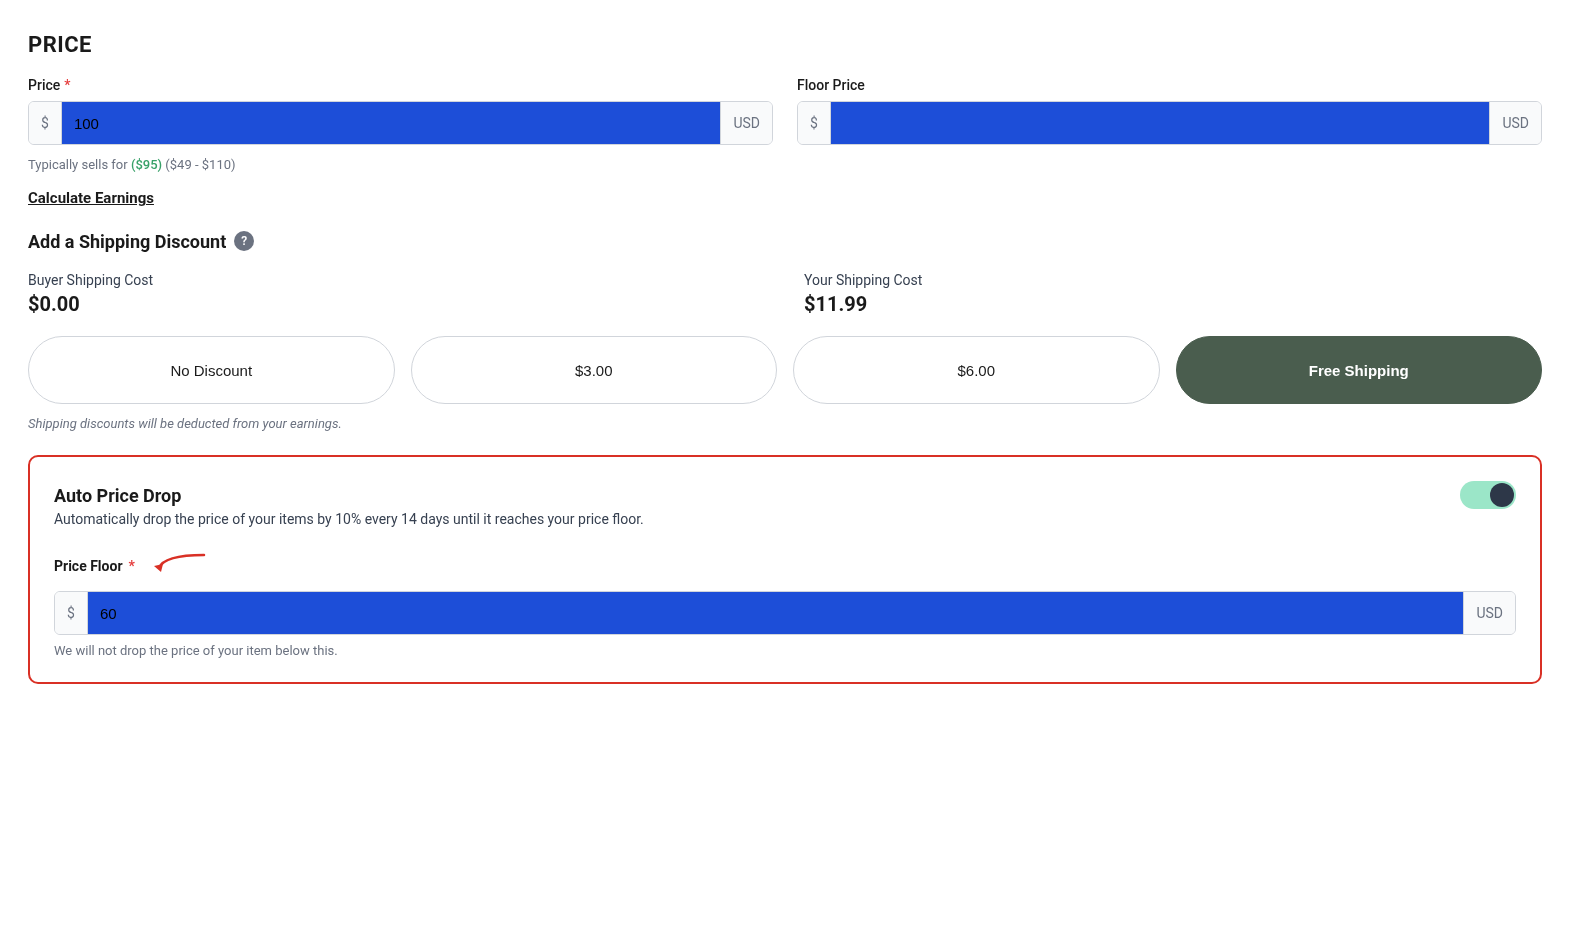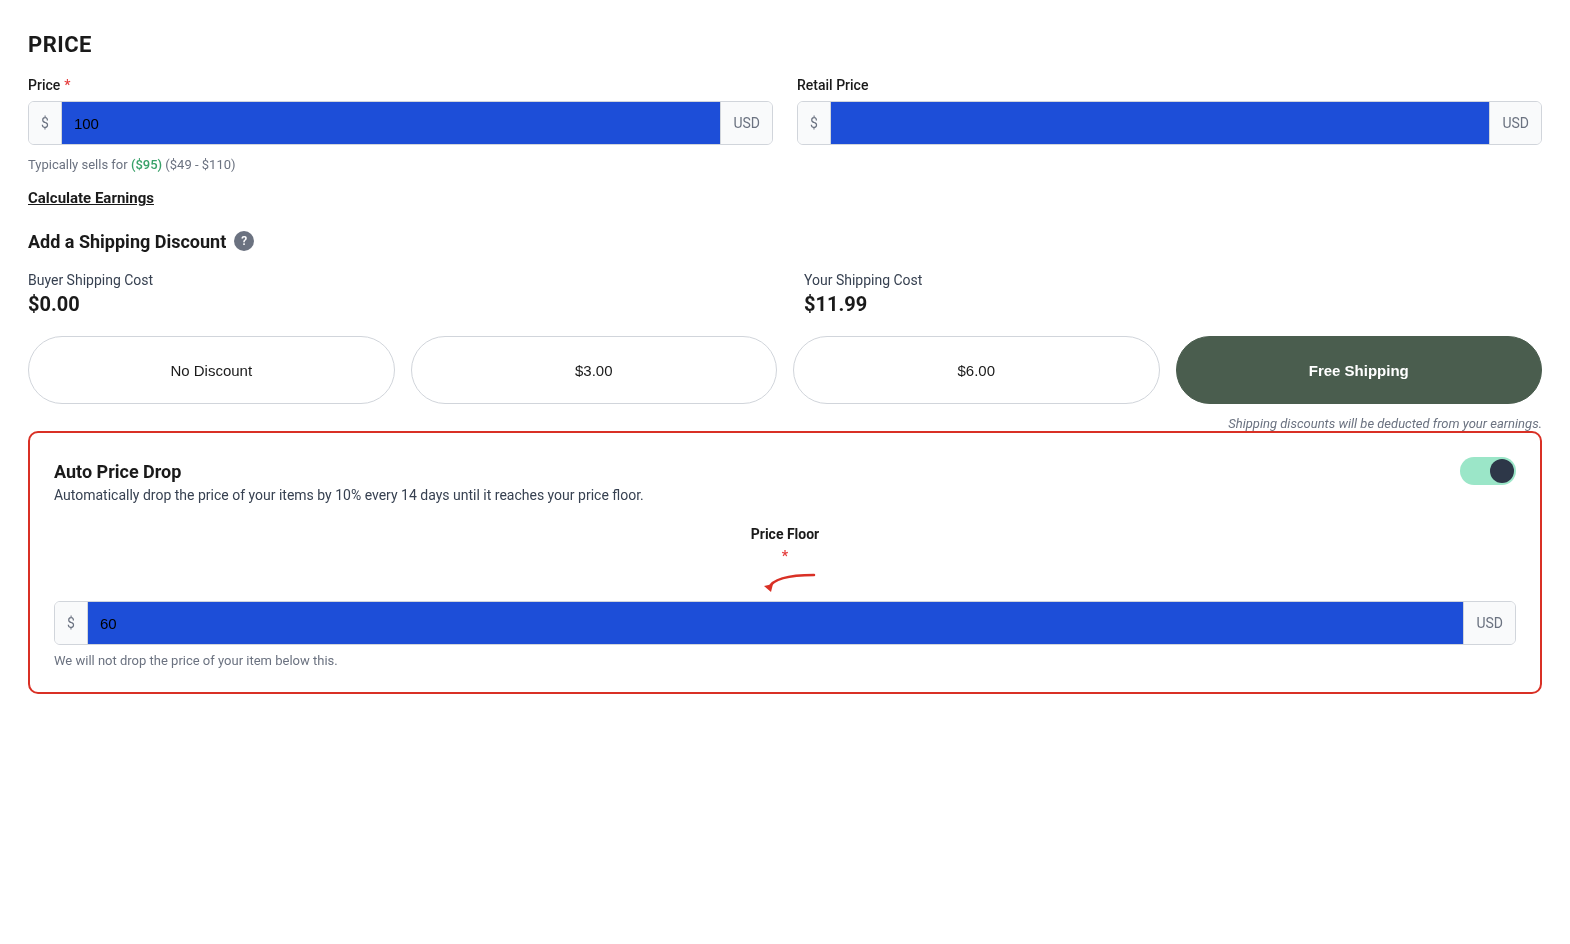"Retail Price" span { text: Retail -> Floor }
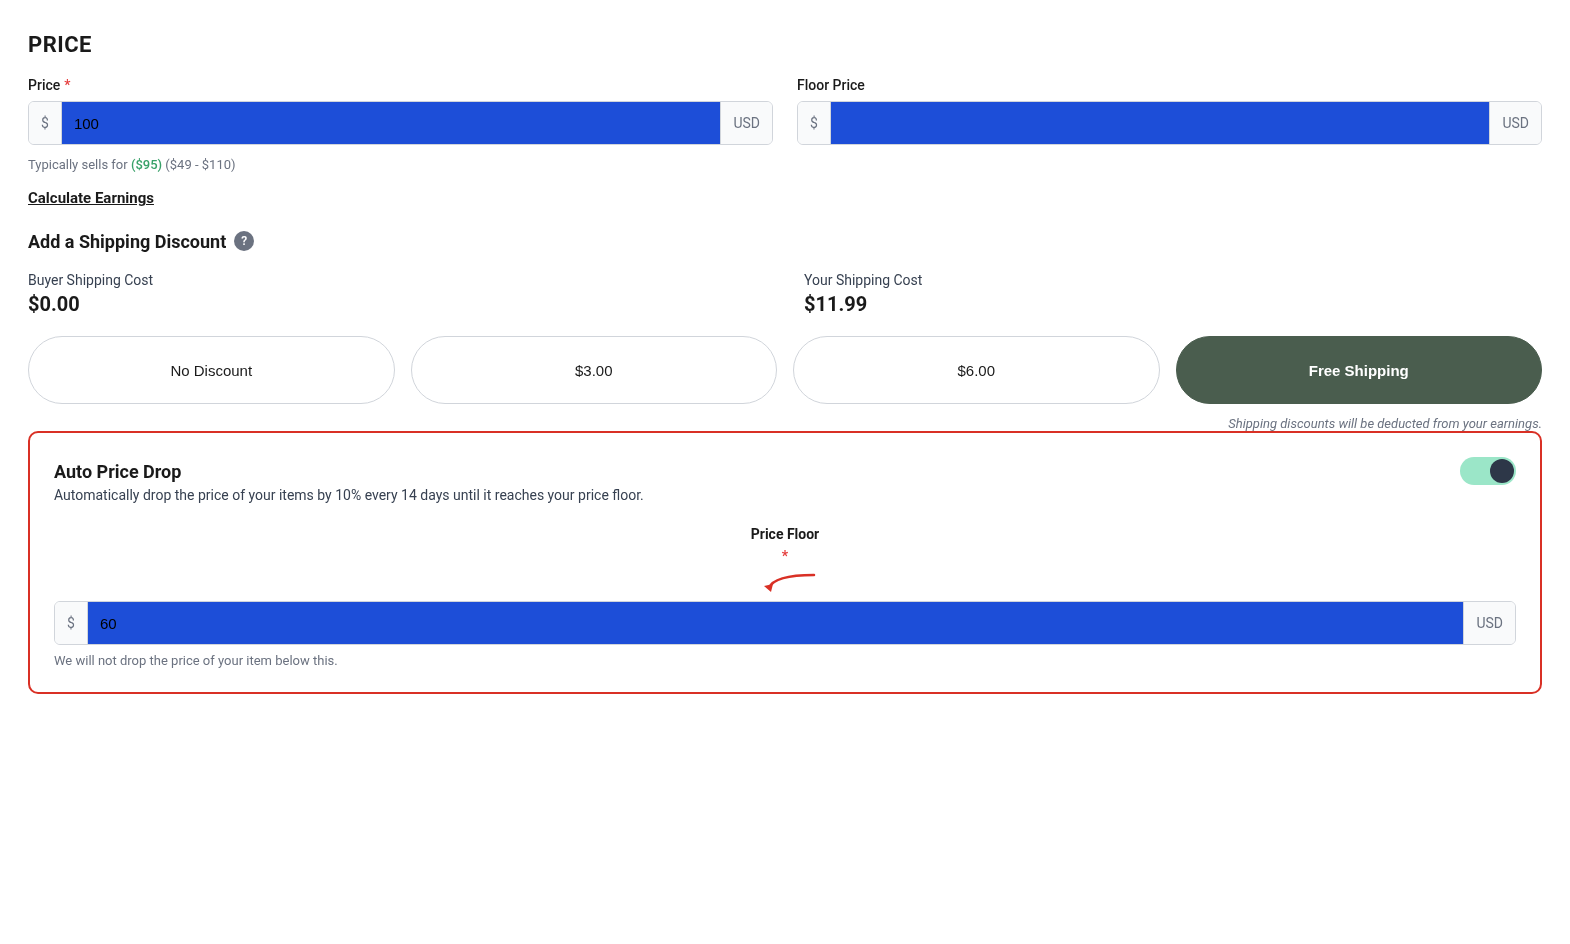"Shipping discounts will be deducted" .shipping-note { margin-bottom: none -> 24px; text-align: right -> none }
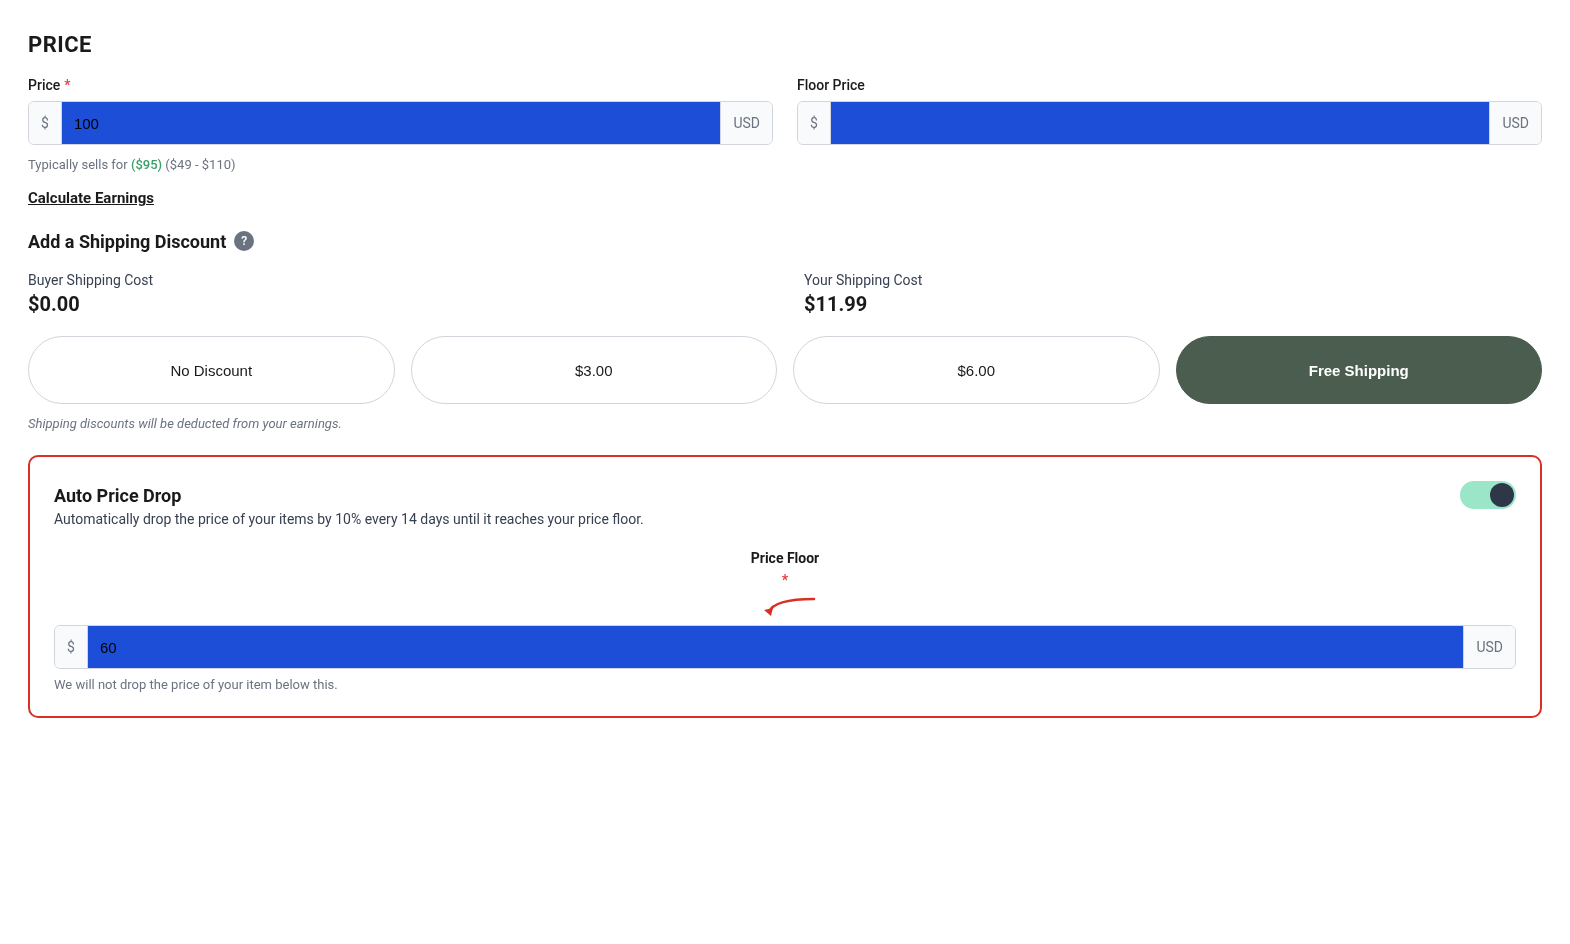"Price Floor" .price-floor-label { flex-direction: column -> none; margin-bottom: none -> 10px }
